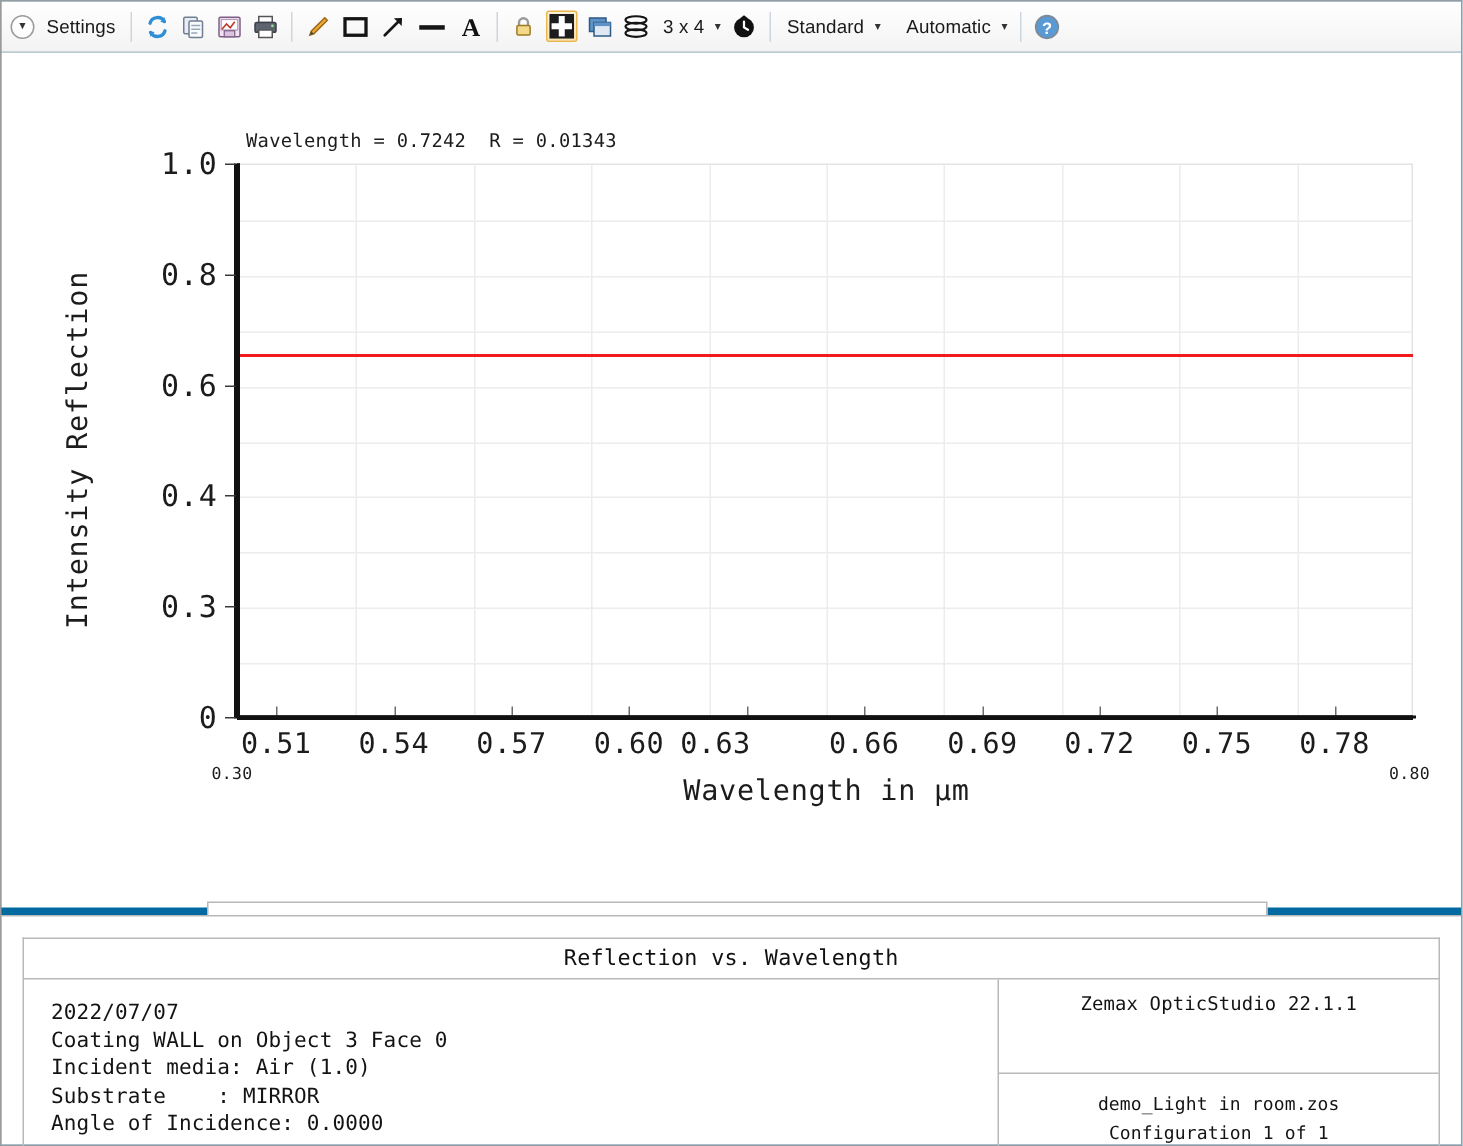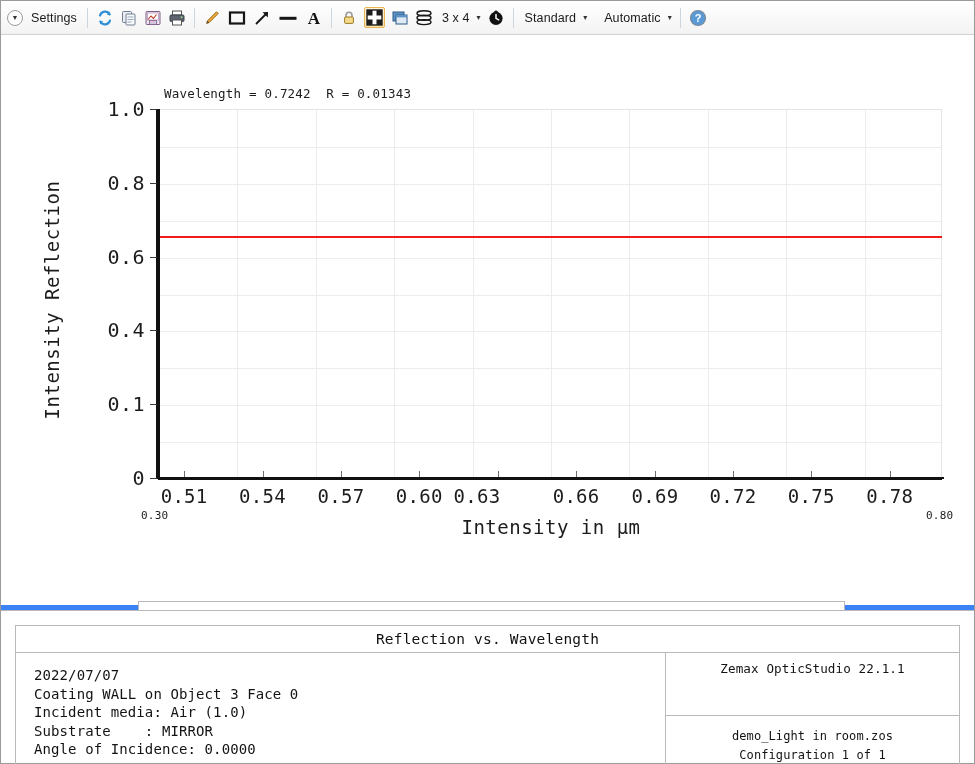"Settings" #app { background: #3b82f6 -> #0369a1 }
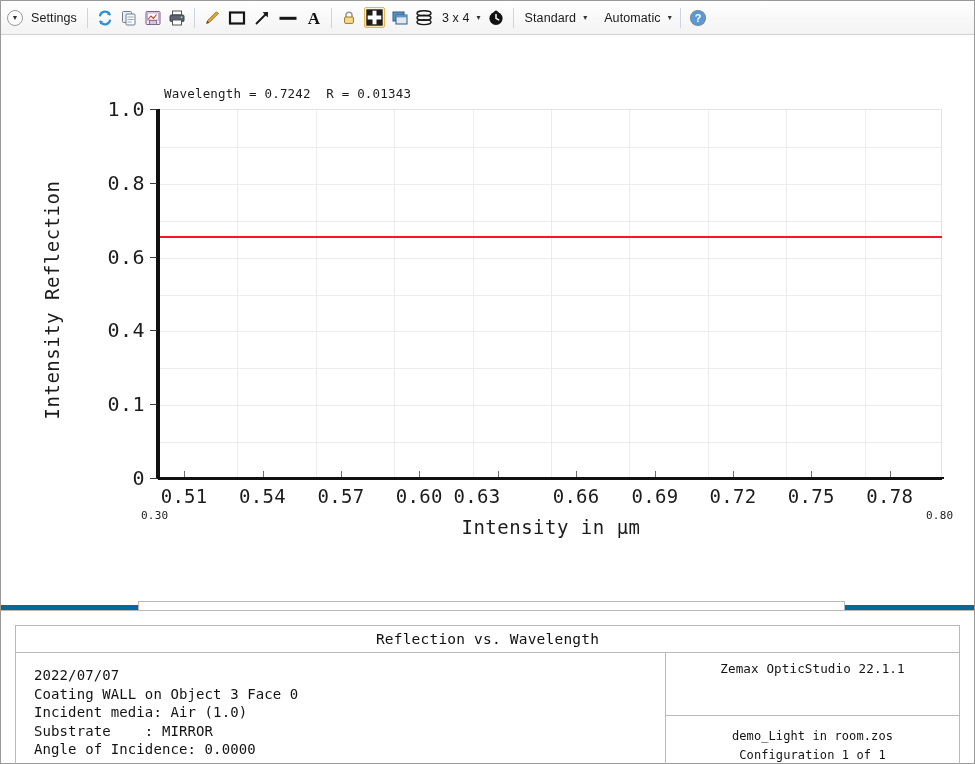"0.1" div.ytick-label { text: 0.1 -> 0.3 }
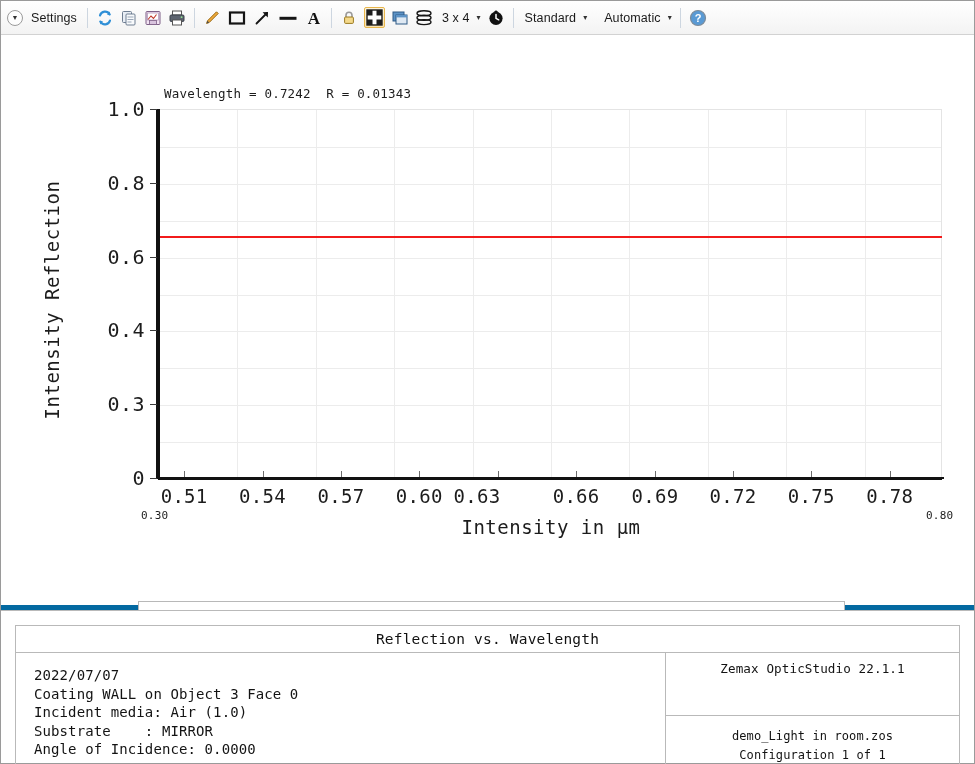"Intensity in µm" div { text: Intensity -> Wavelength }
